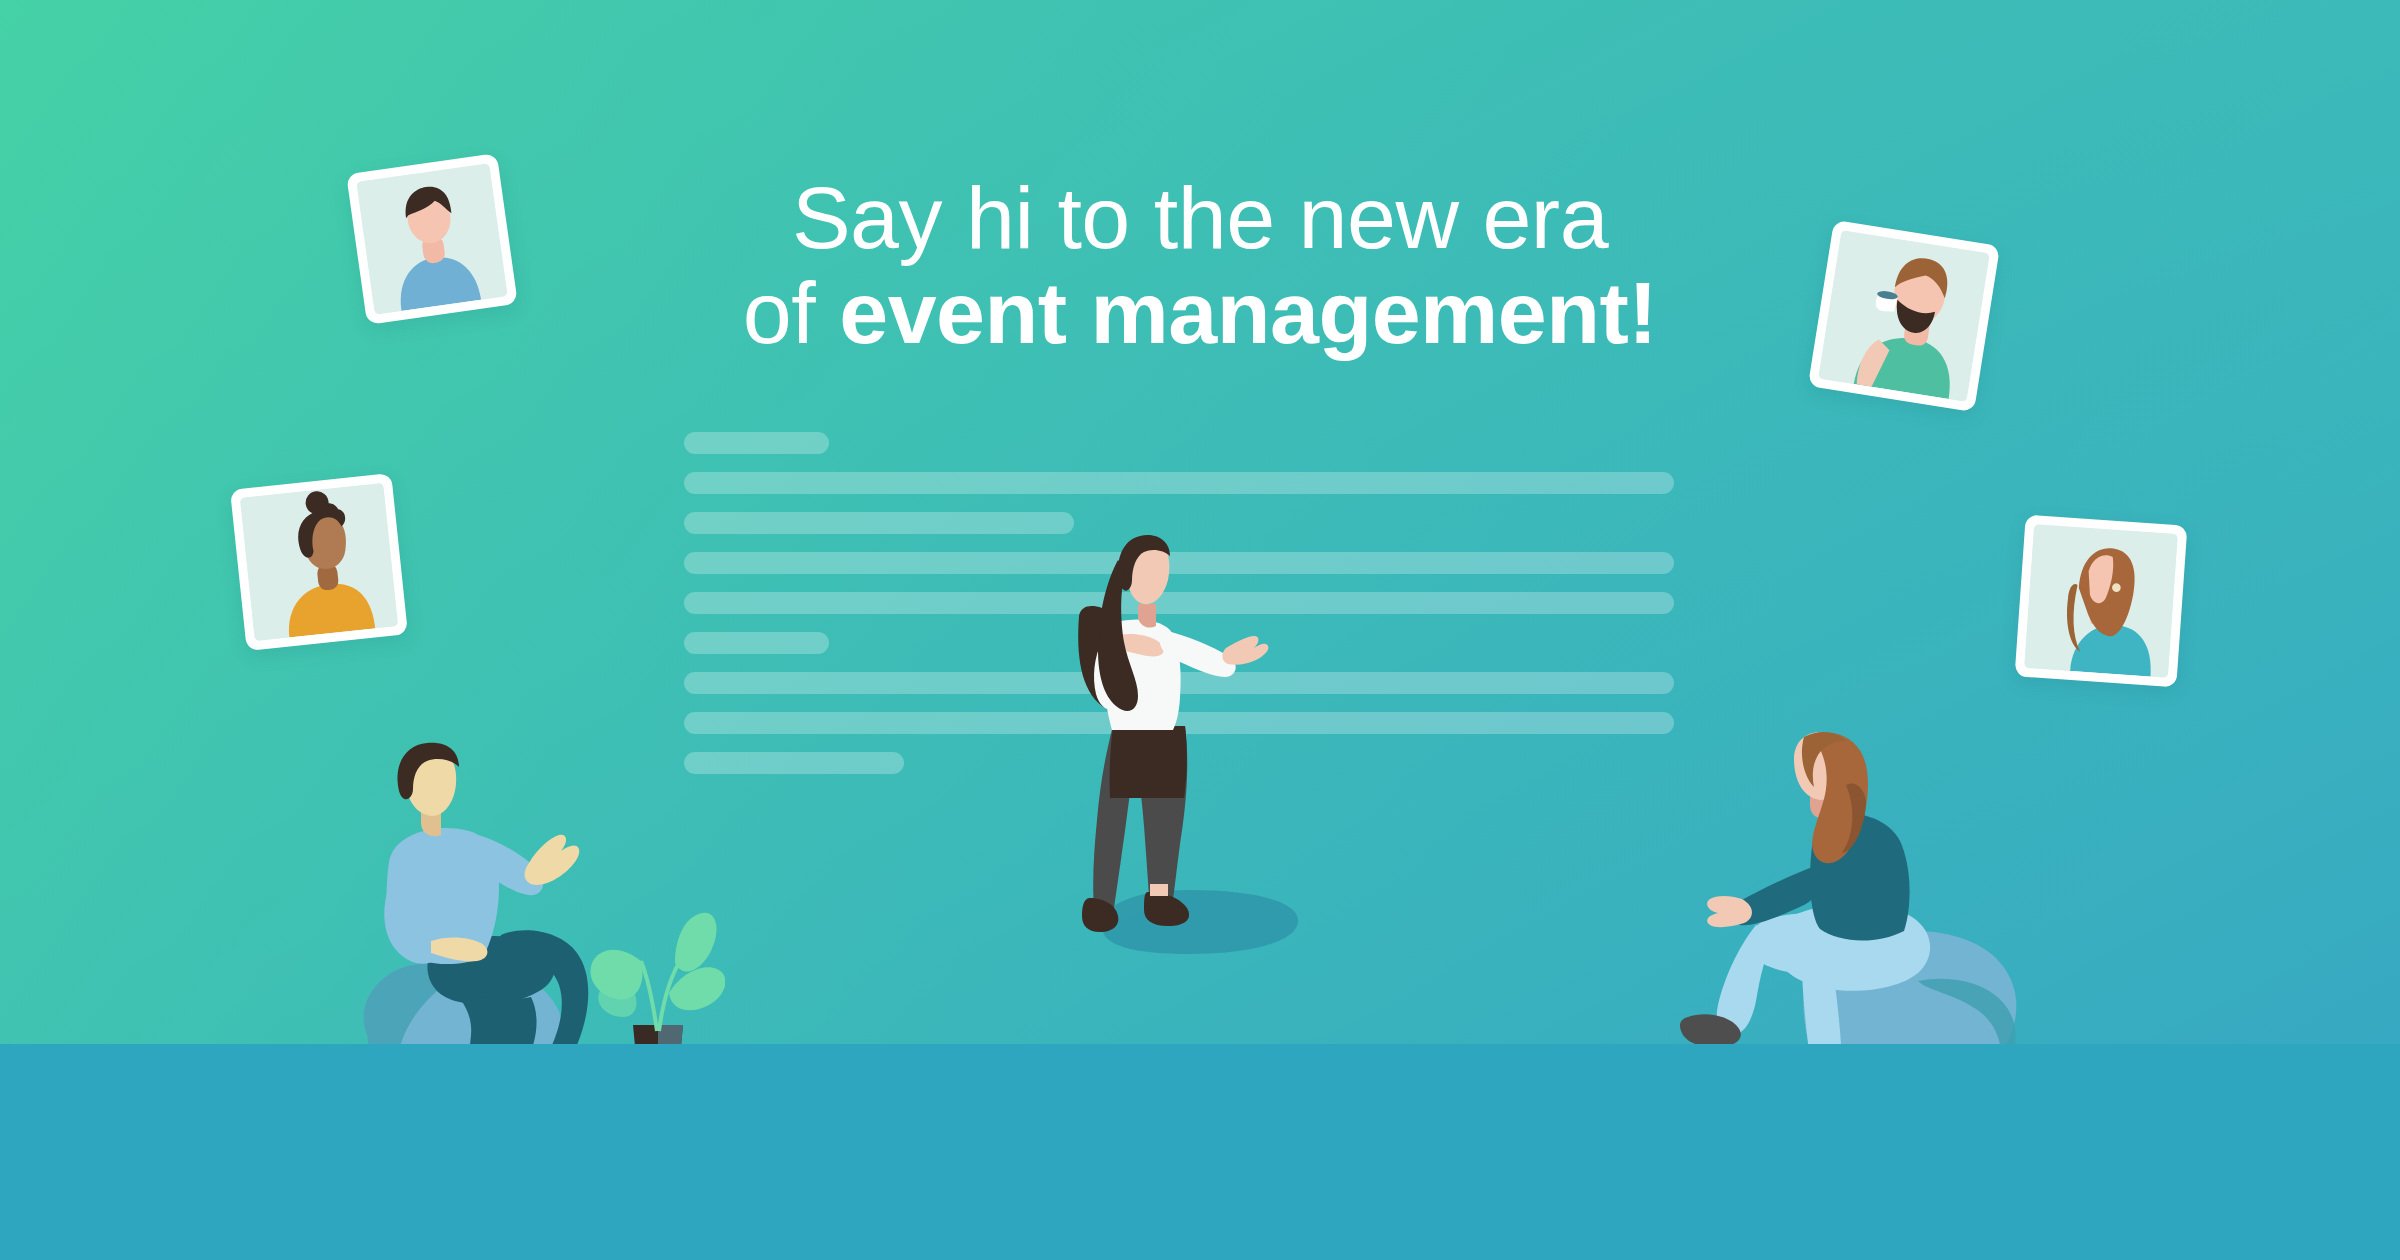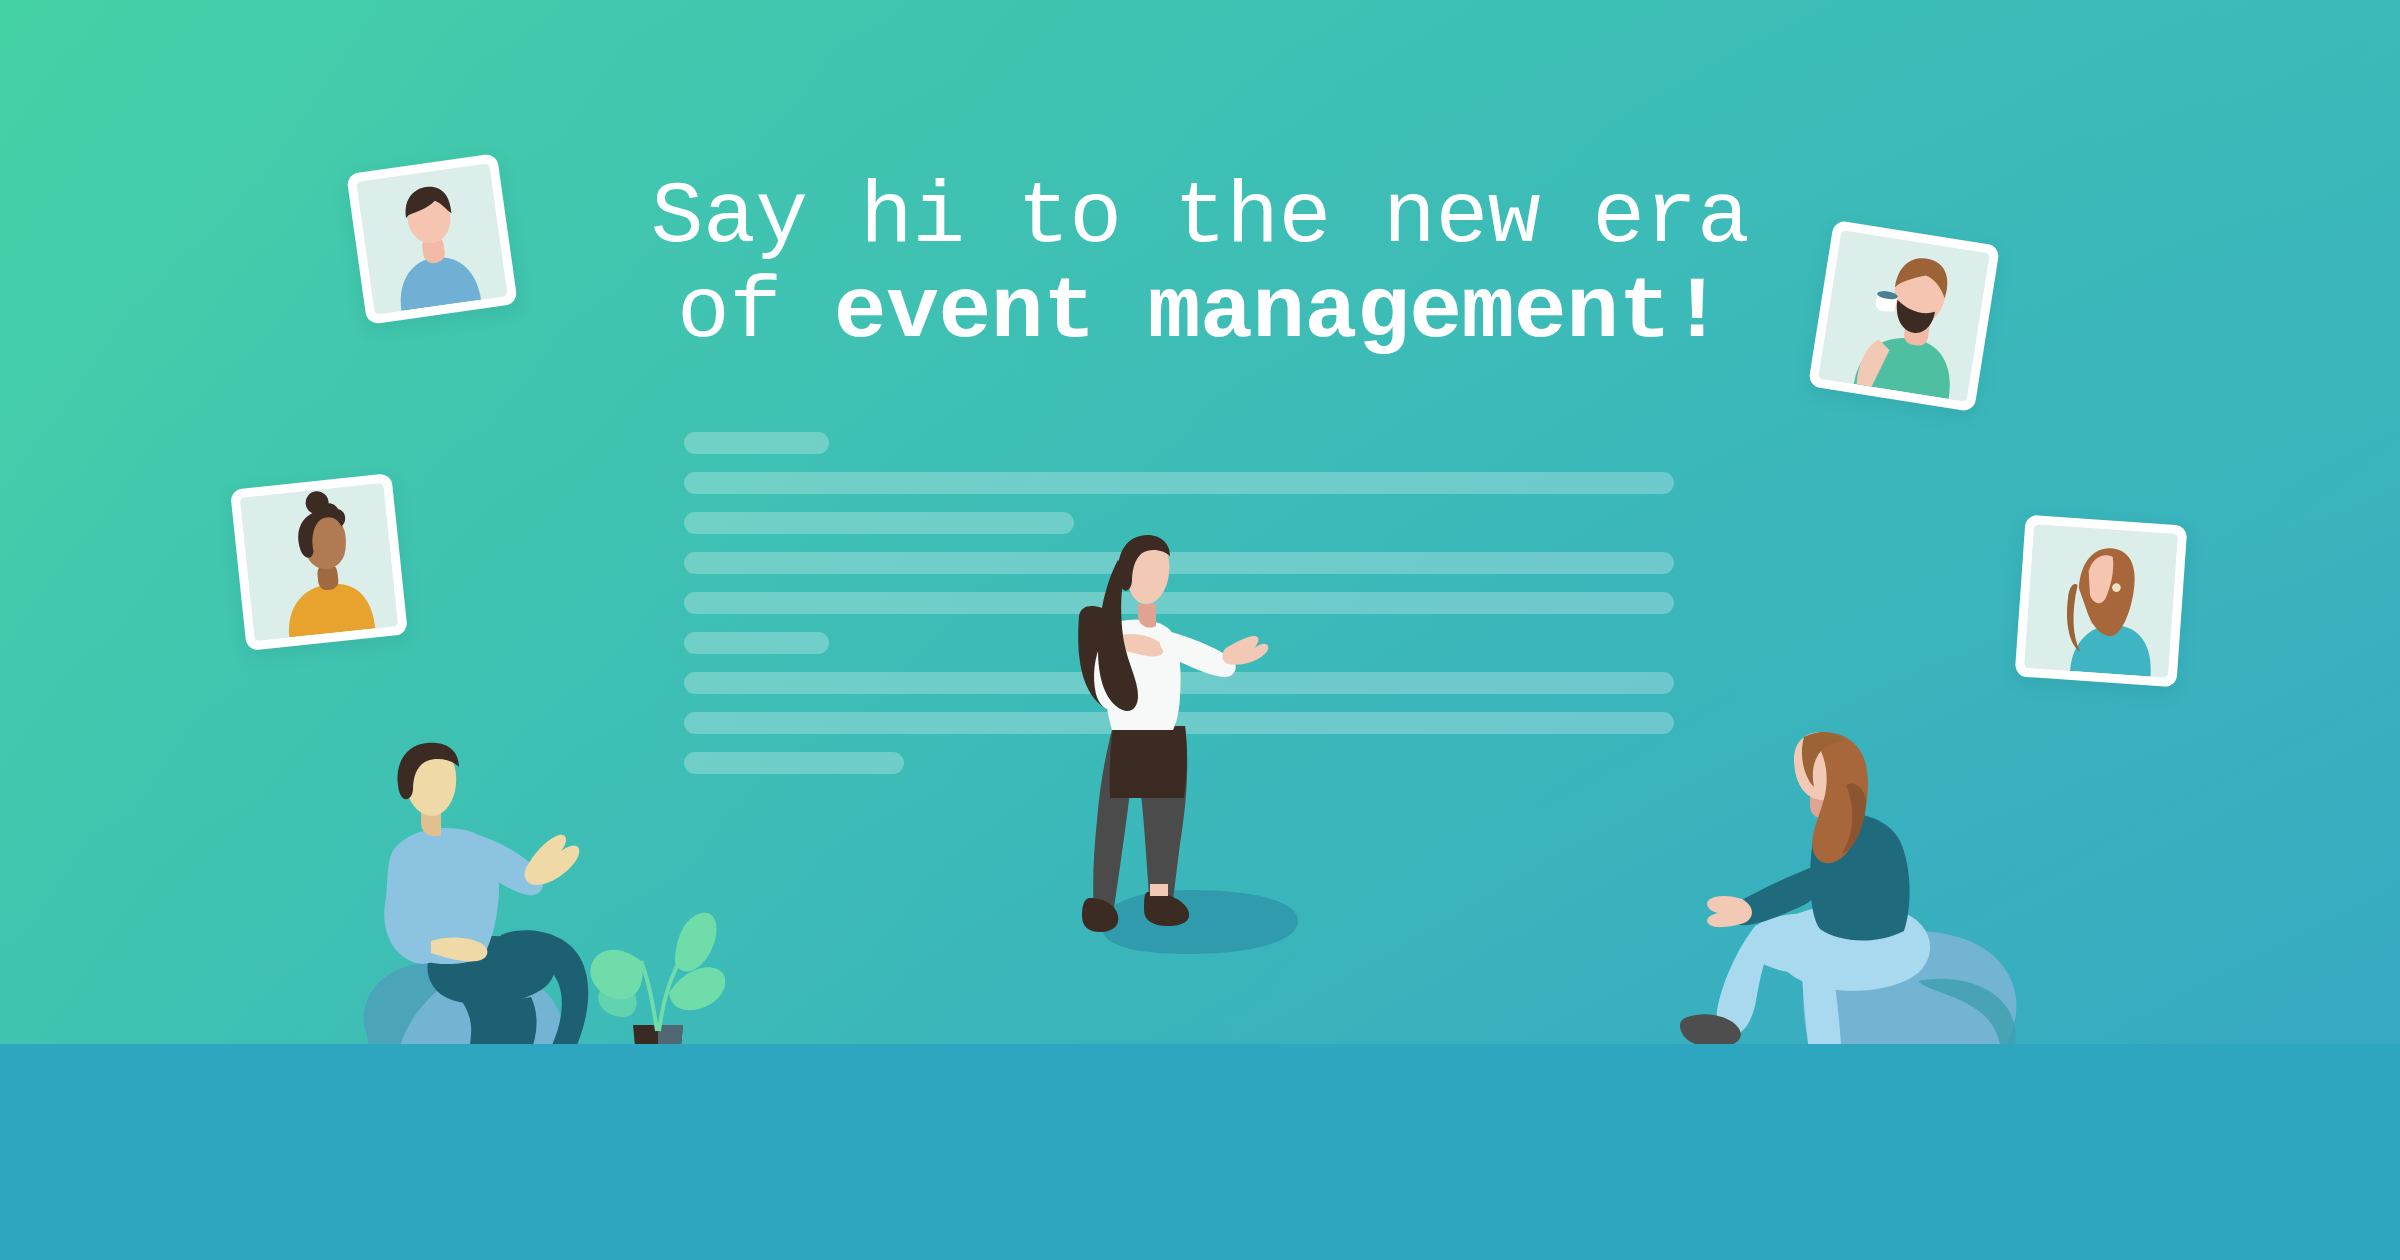"Say hi to the new" #stage { font-family: Liberation Mono, monospace -> Liberation Sans, sans-serif }
